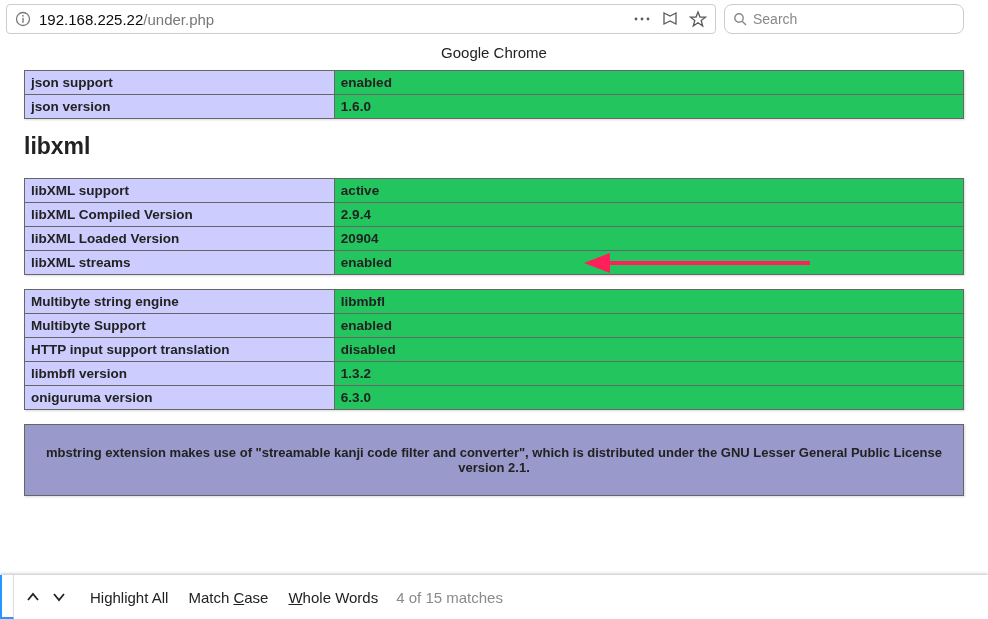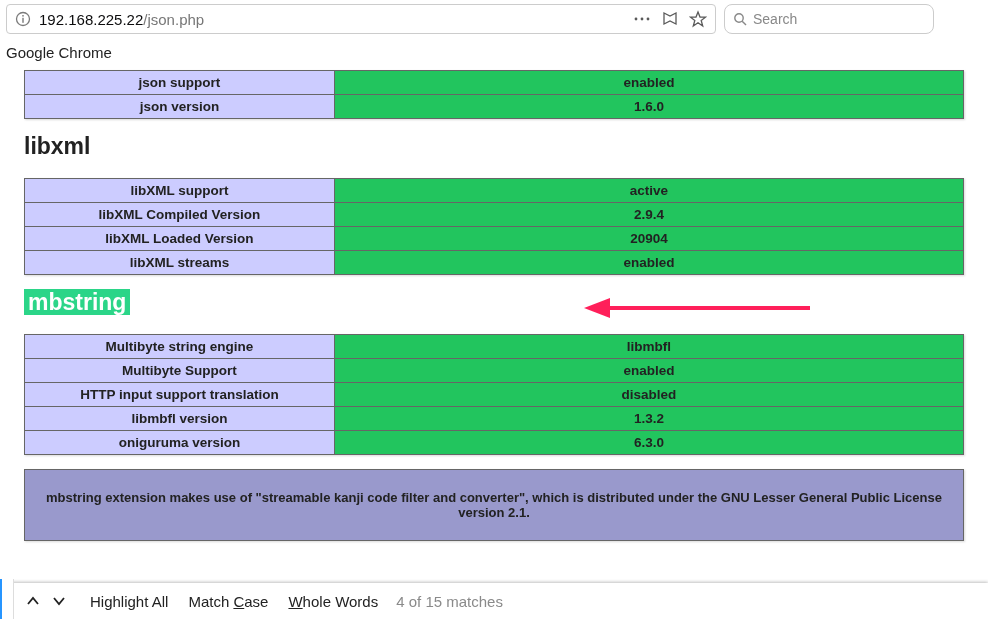"/json.php" span.path { text: /json.php -> /under.php }
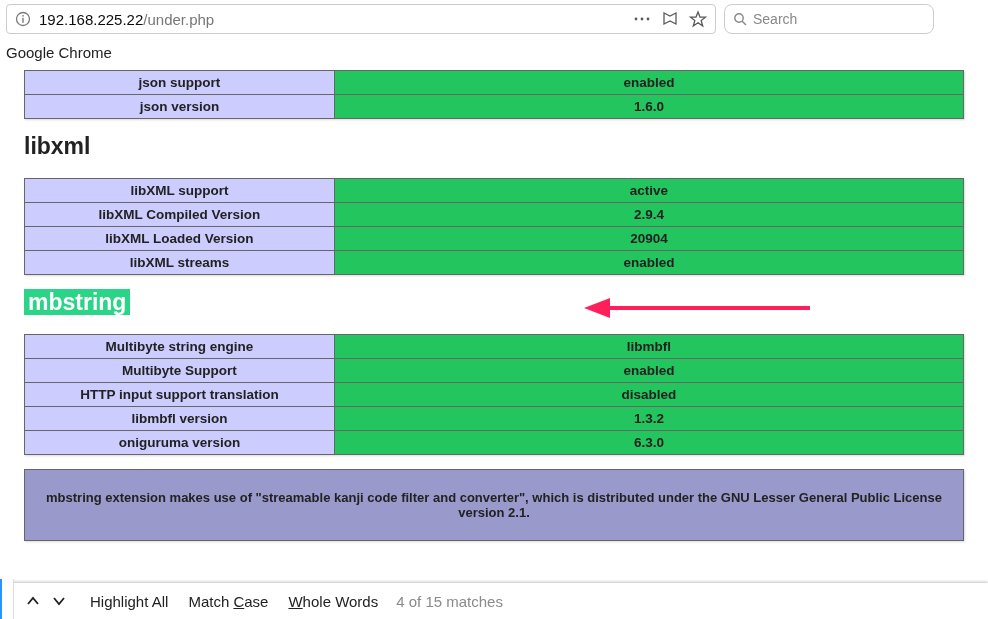"Search" .search-box { width: 210px -> 240px }
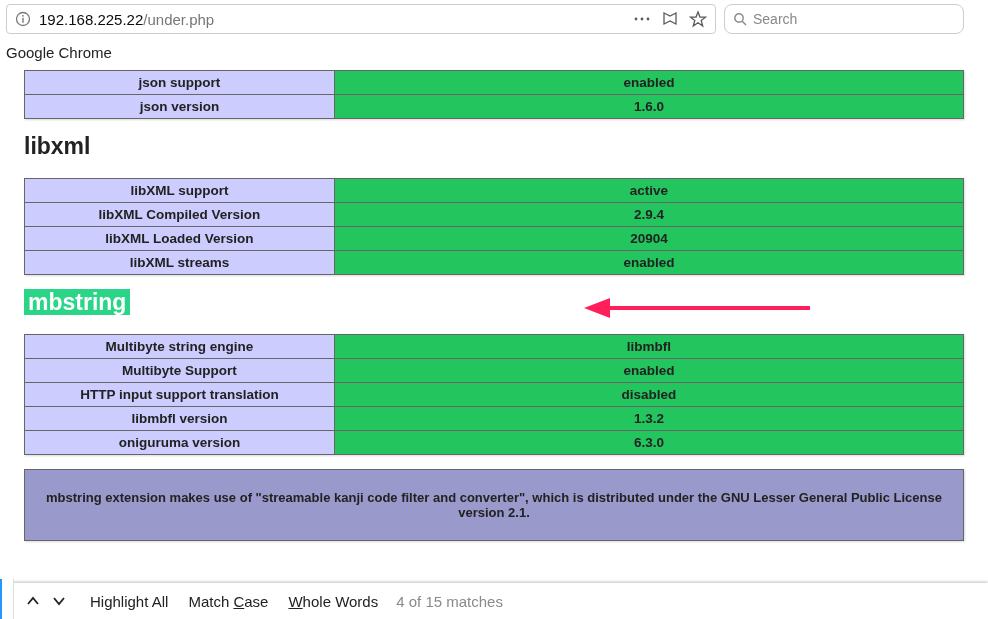"Google Chrome" .tabstrip { text-align: none -> center }
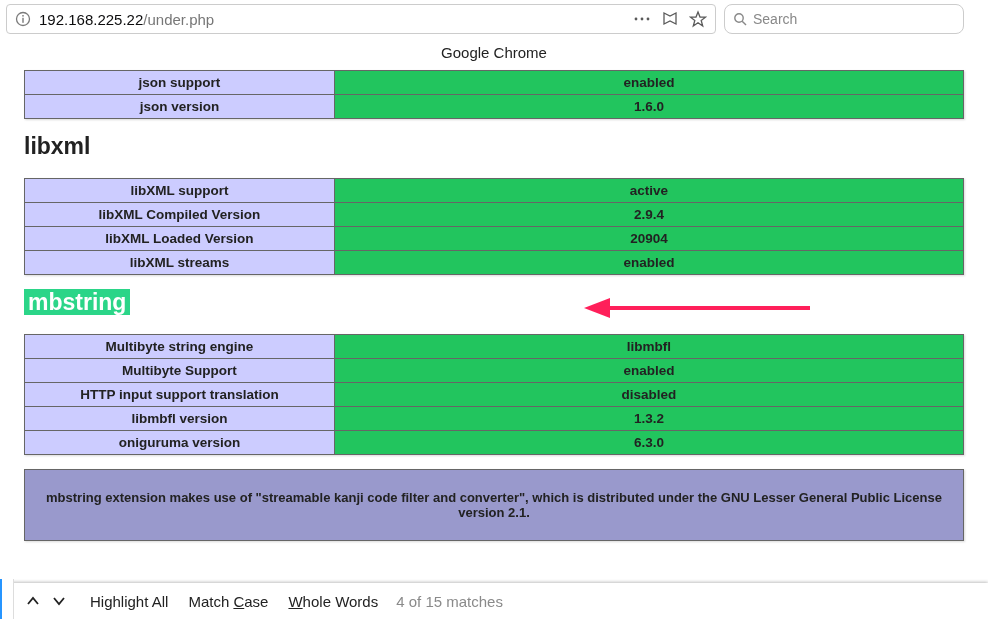"json support" table.php-t td, table.php-t th { text-align: center -> left }
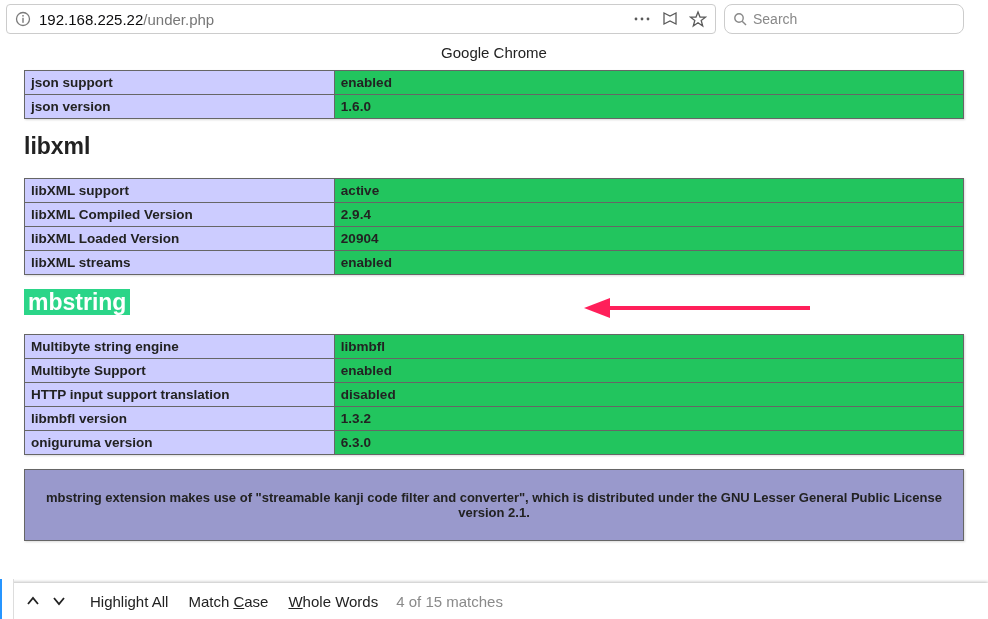"mbstring" h2.section { html: <h2><span>mbstring</span></h2> -> none }
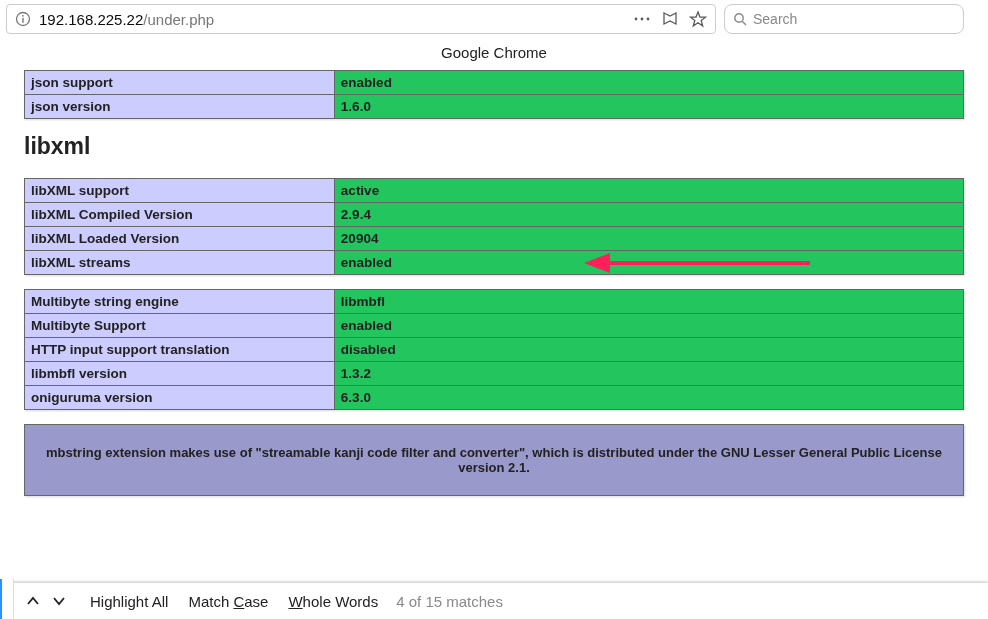"Highlight All" .findbar { height: 36px -> 44px }
